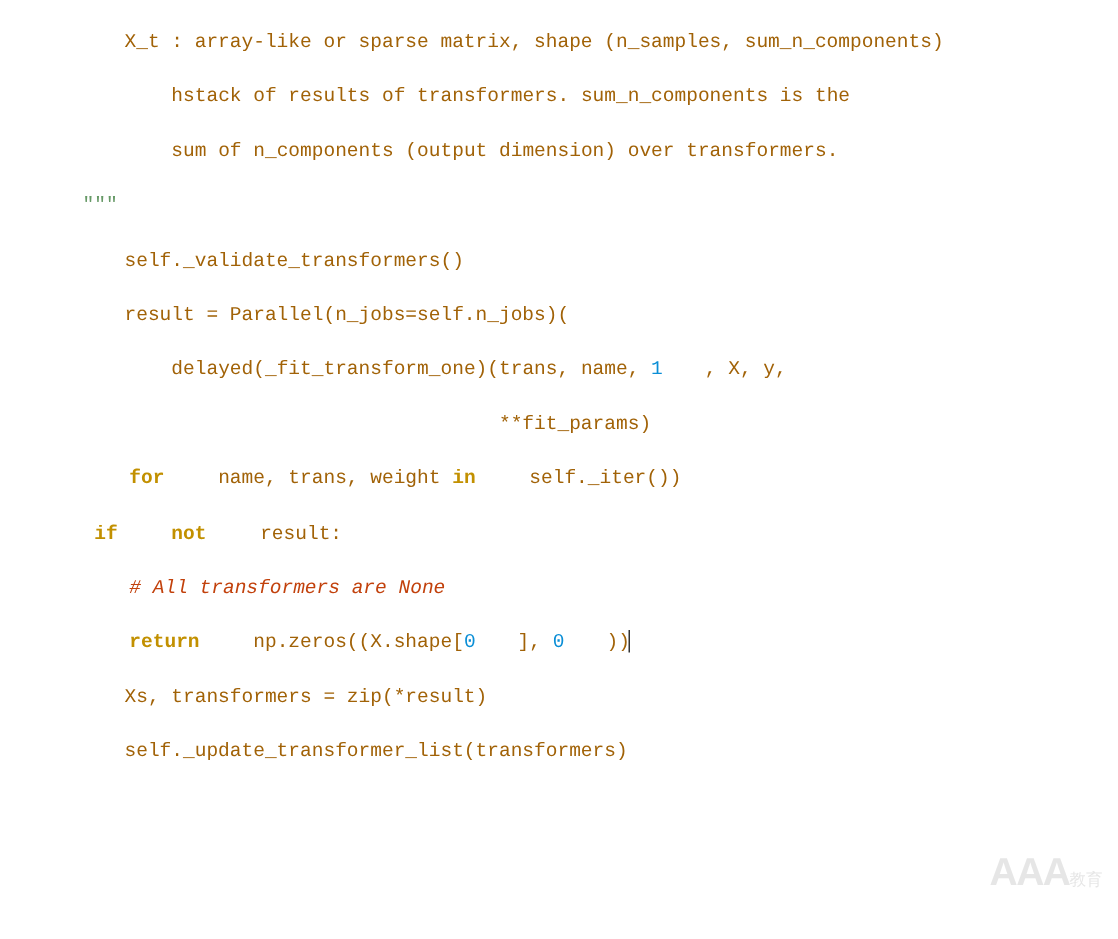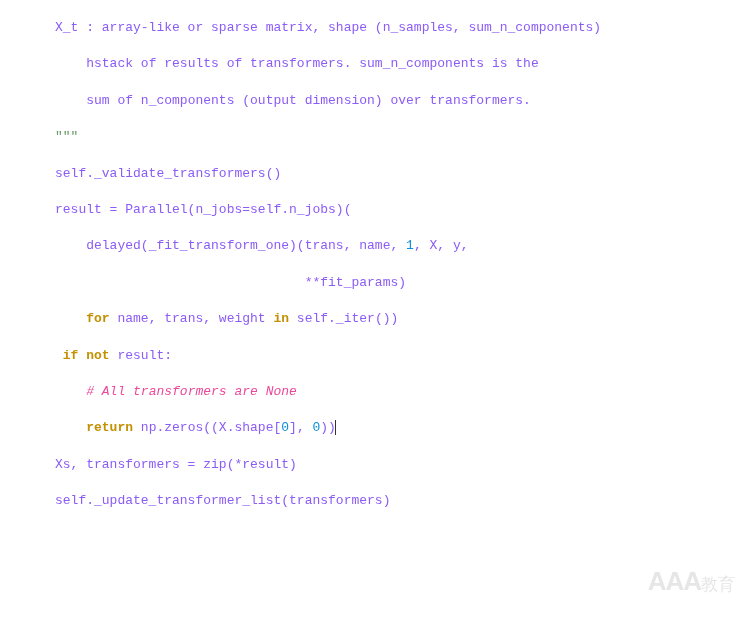"X_t : array-like or sparse" .ident { color: #8b5cf6 -> #a16207; margin-left: none -> 28px }
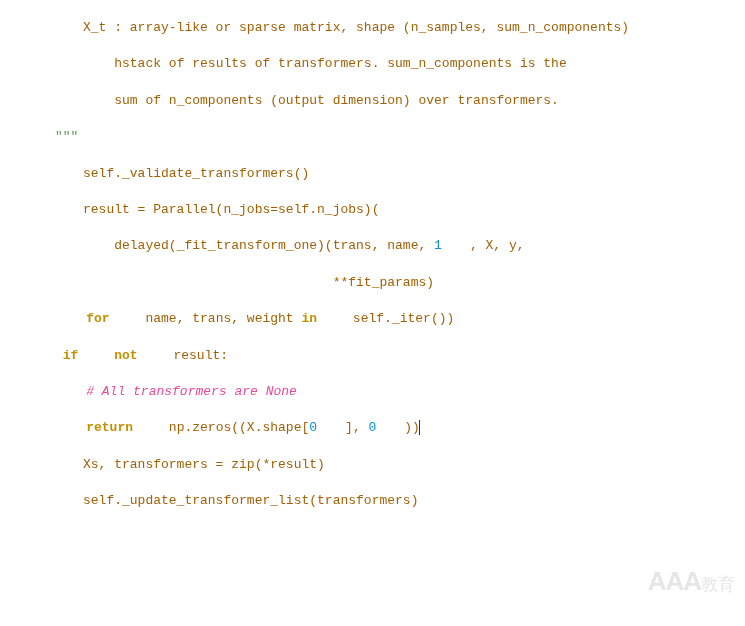"# All transformers are None" .comment { color: #ec4899 -> #c2410c }
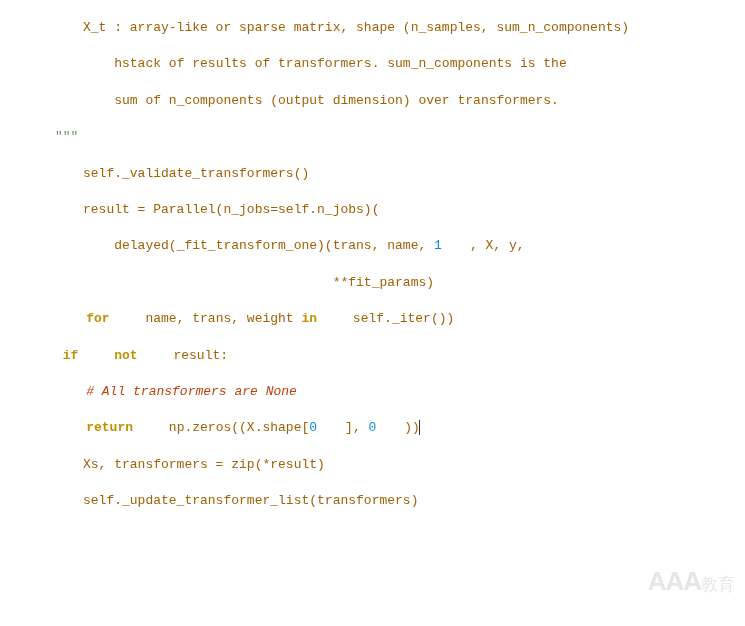"教育" .watermark small { font-size: 17px -> 11px }
